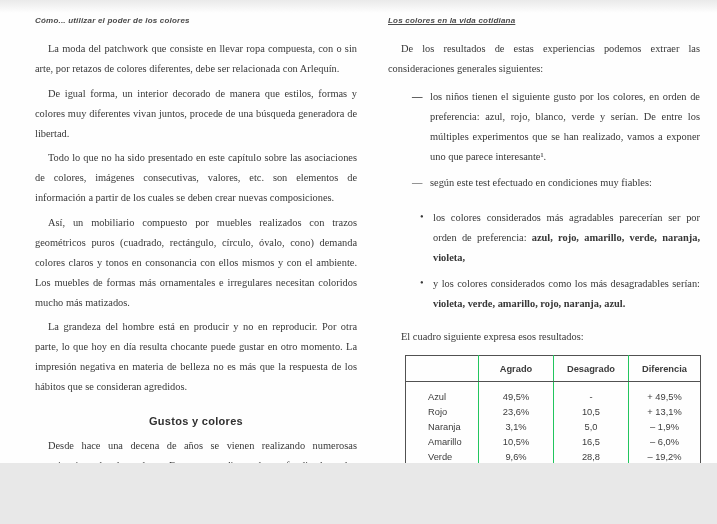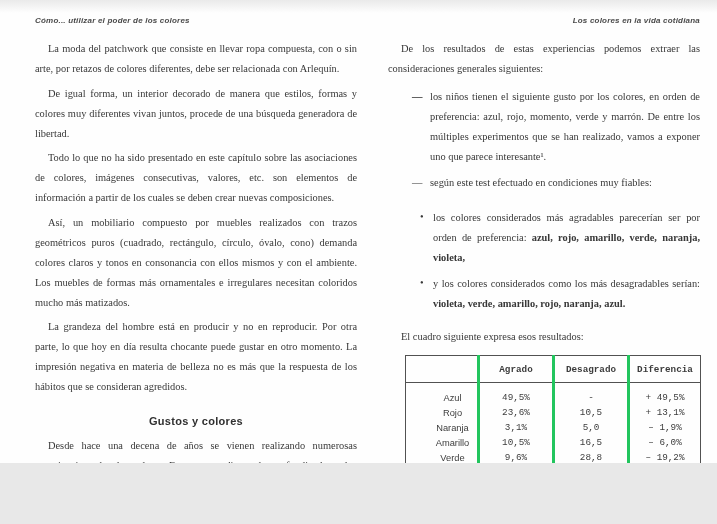"Los colores en la vida" .running-head.right { text-align: right -> left; text-decoration: none -> underline }
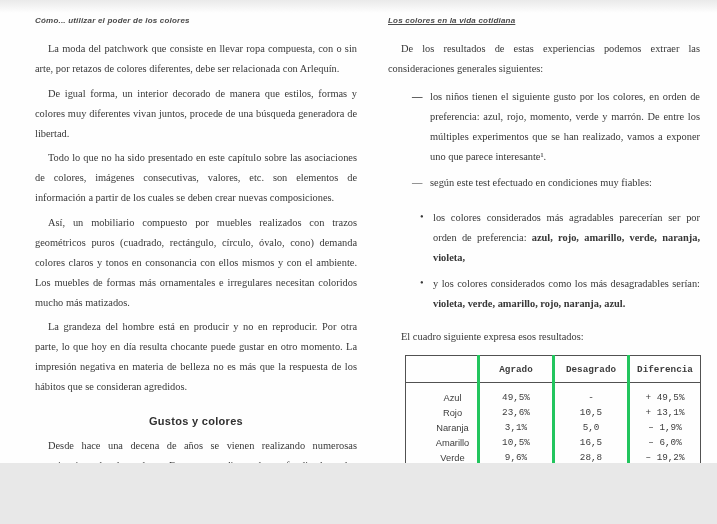"los niños tienen el siguiente" span { text: momento, verde y marrón -> blanco, verde y serían }
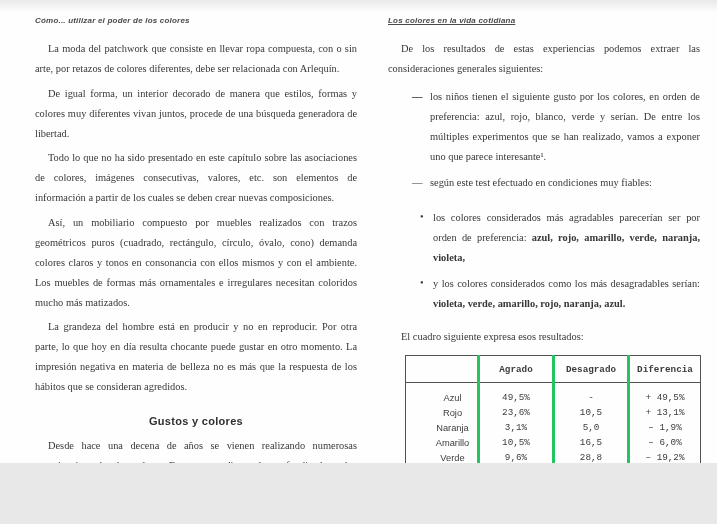"Agrado" table.results th + th, table.results td + td { border-left: 3px solid #22c55e -> 1px solid #22c55e; font-family: Liberation Mono, monospace -> none }
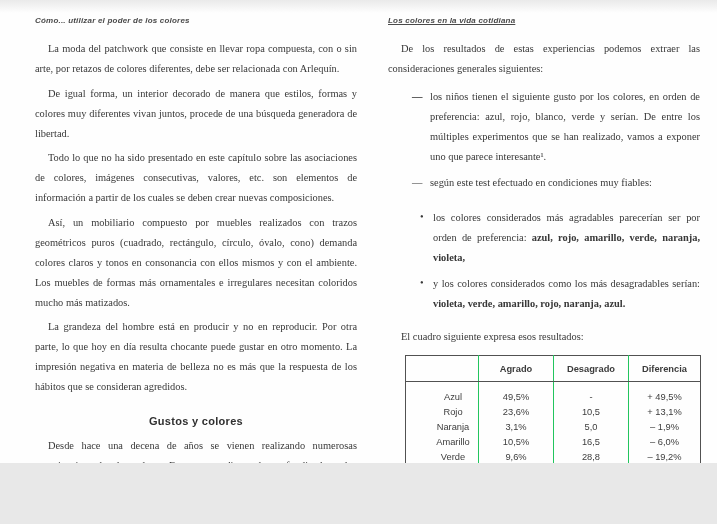"Azul" table.results td.row-label { text-align: center -> left }
